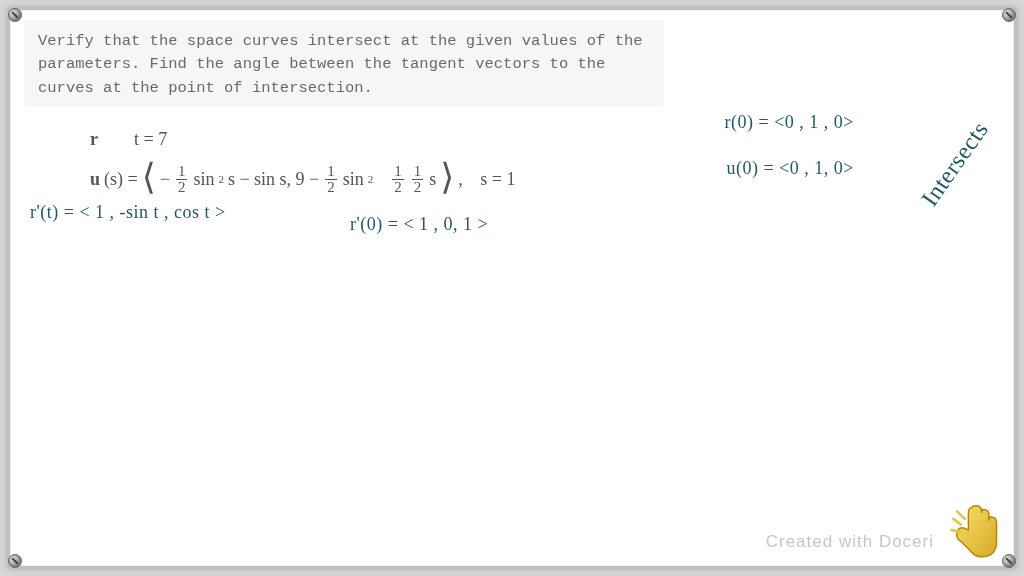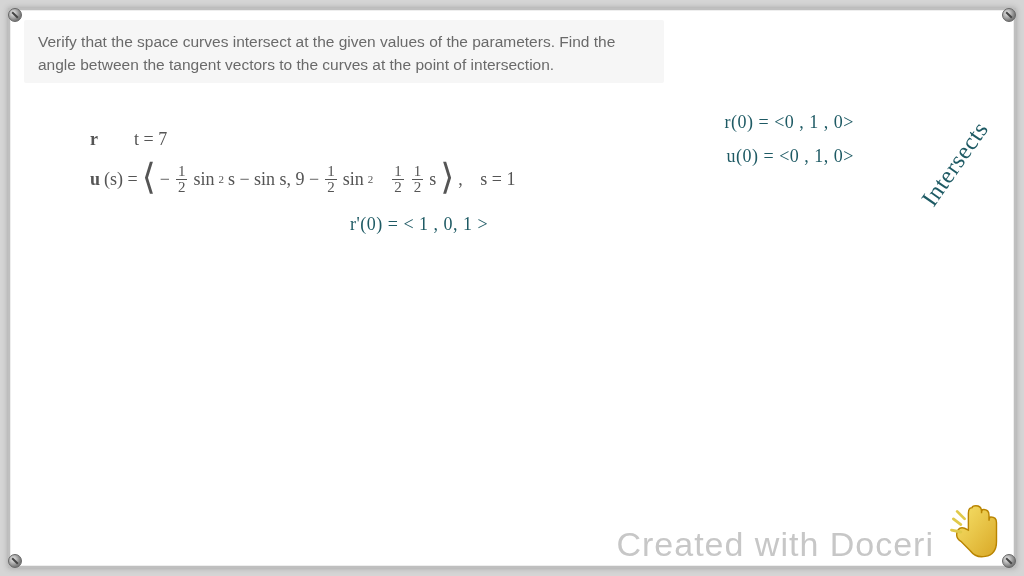"Verify that the space curves" .problem { font-family: Liberation Sans, sans-serif -> Liberation Mono, monospace }
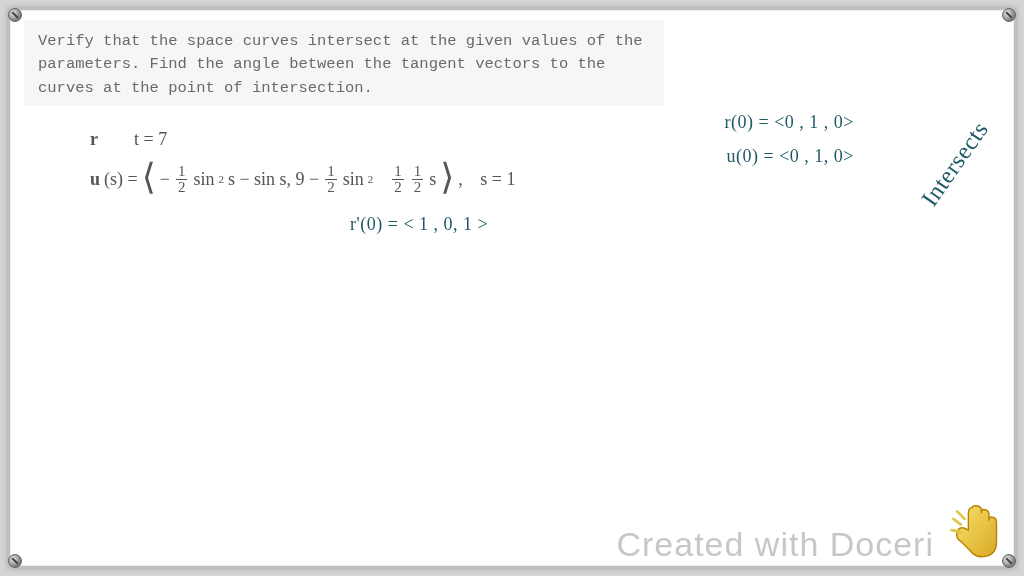"u(0) = <0 , 1," .hand.line2 { top: 136px -> 148px }
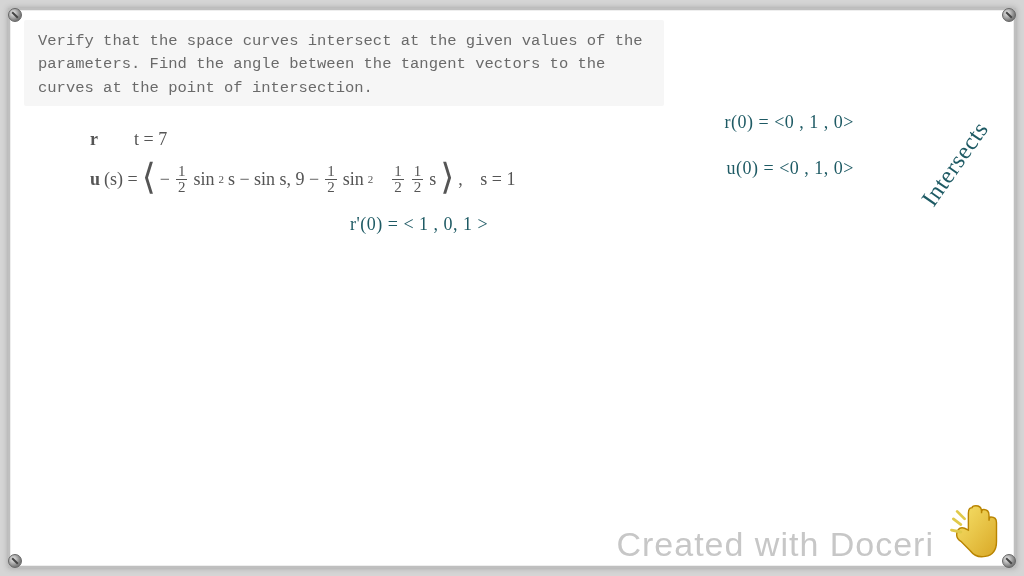"r'(t) = < 1 ," div.hand { html: none -> <div>r'(t) = &lt; 1 , -sin t , cos t &gt;</div> }
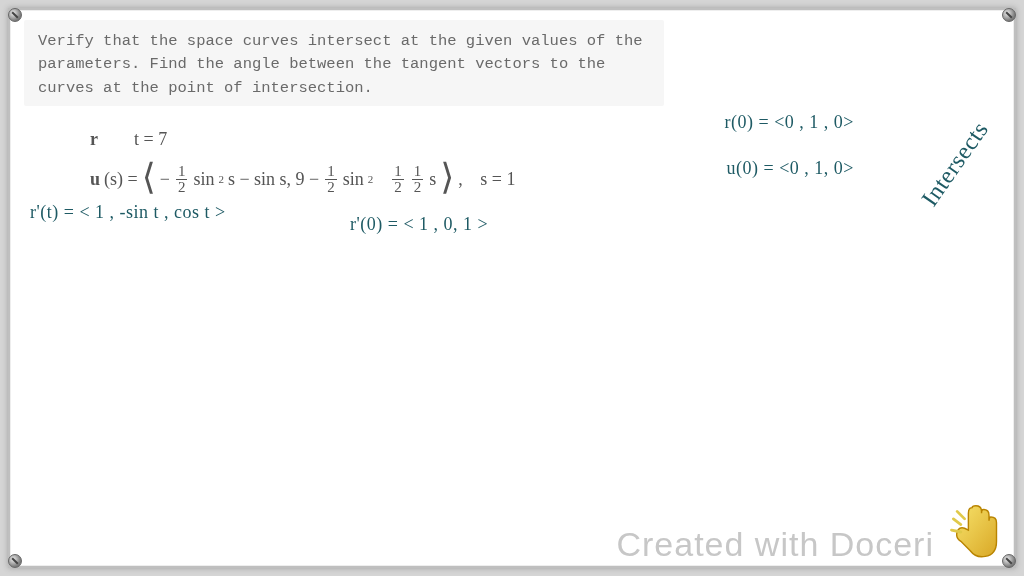"Created with Doceri" .watermark { bottom: 2px -> 14px; font-size: 34px -> 17px }
